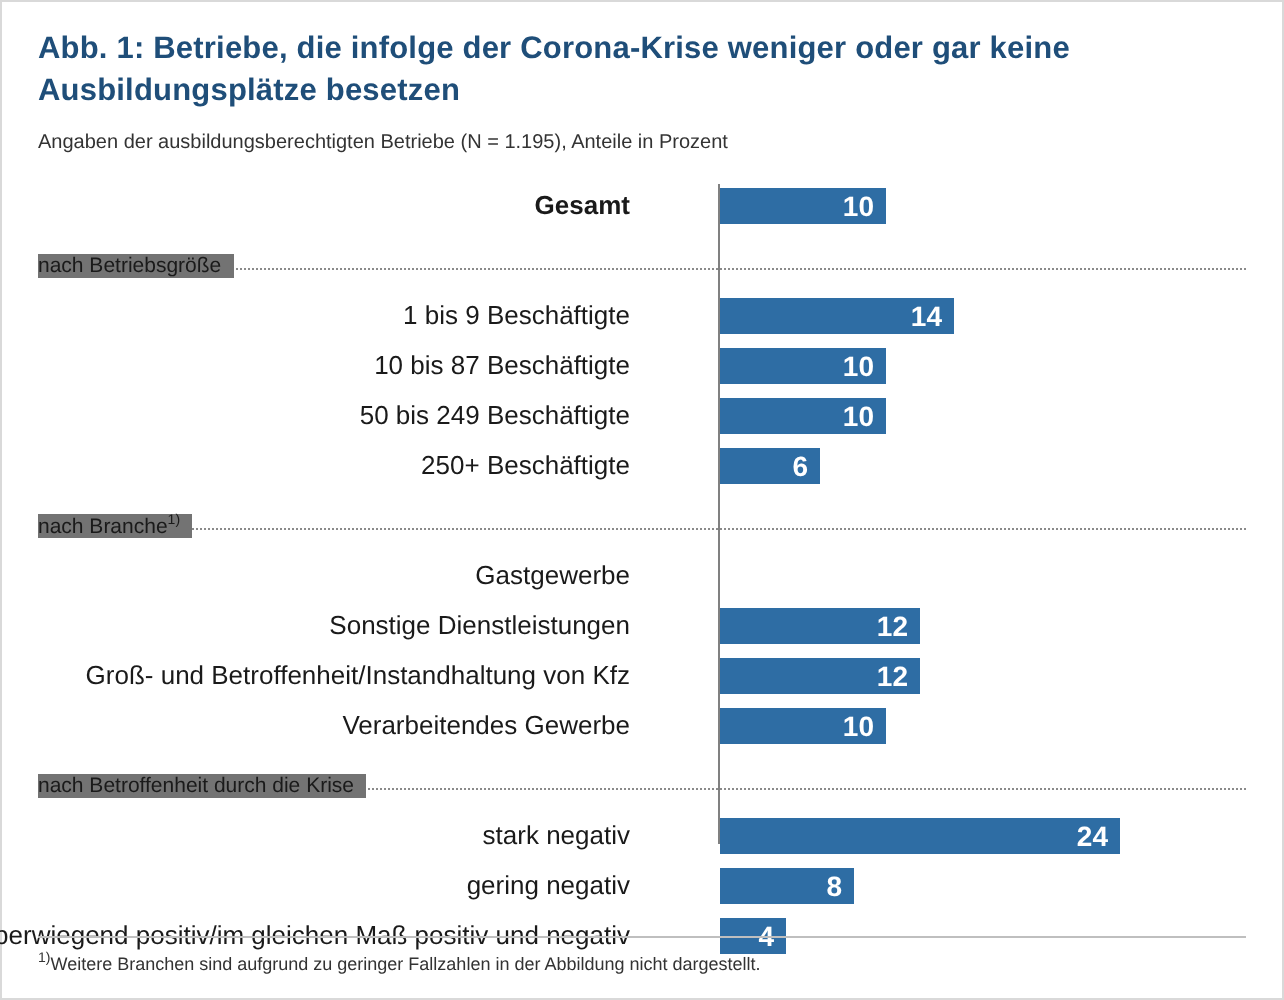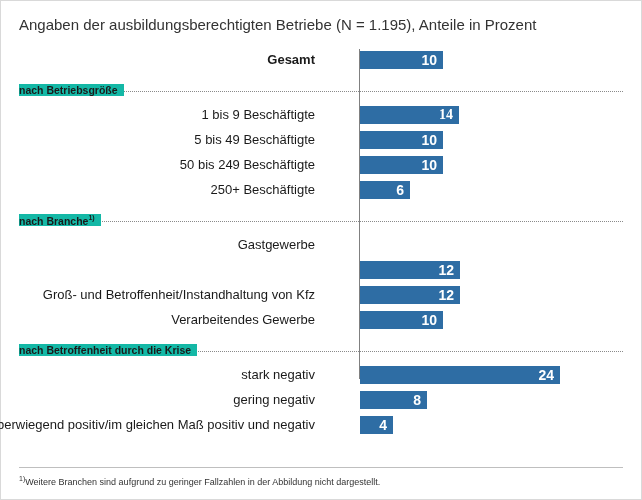"Abb. 1: Betriebe, die infolge" p.title { html: none -> <p>Abb. 1: Betriebe, die infolge der Corona-Krise weniger oder gar keine Ausbildungsplätze besetzen</p> }
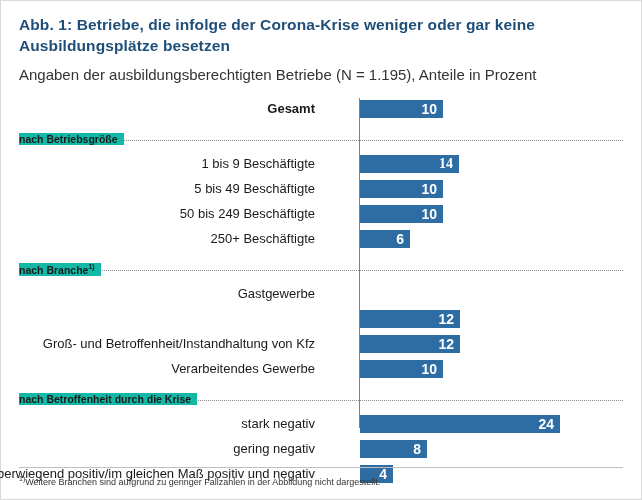"Angaben der ausbildungsberechtigten" .subtitle { font-size: 15px -> 10px }
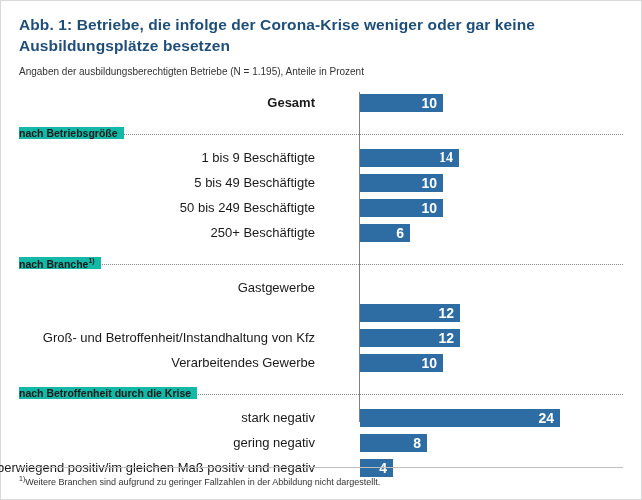"nach Betriebsgröße" .section .sec-label { background: #14b8a6 -> #737373; font-weight: bold -> normal }
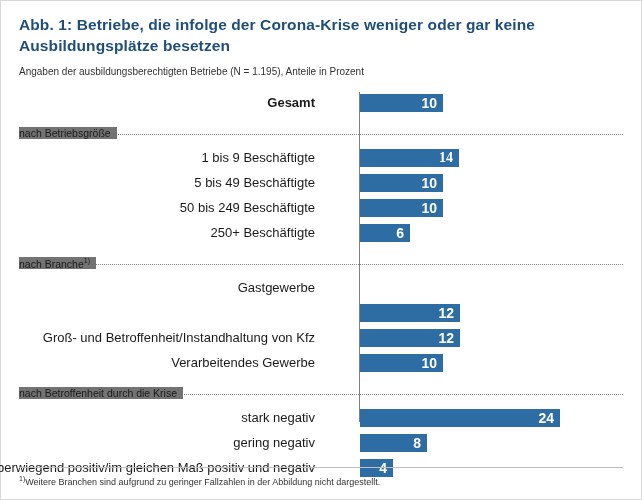"14" div.bar { font-family: Liberation Serif, serif -> none; width: 99px -> 117px }
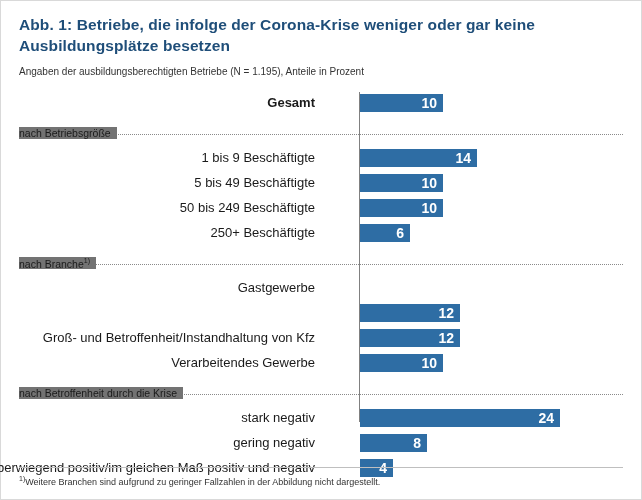"5 bis 49 Beschäftigte" div.lbl { text: 5 bis 49 -> 10 bis 87 }
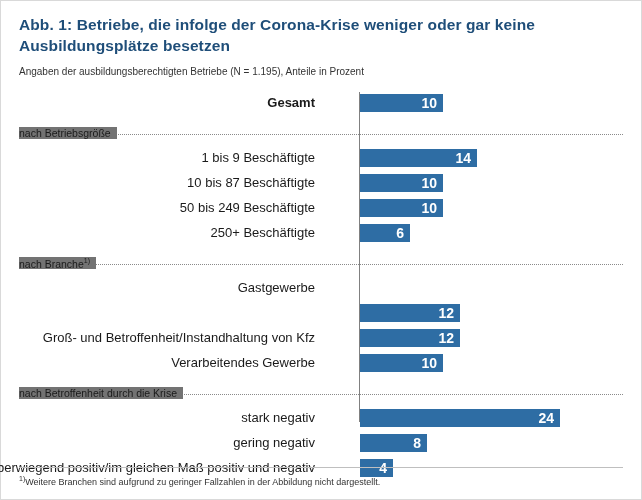"Sonstige Dienstleistungen" div.lbl { html: none -> <div>Sonstige Dienstleistungen</div> }
